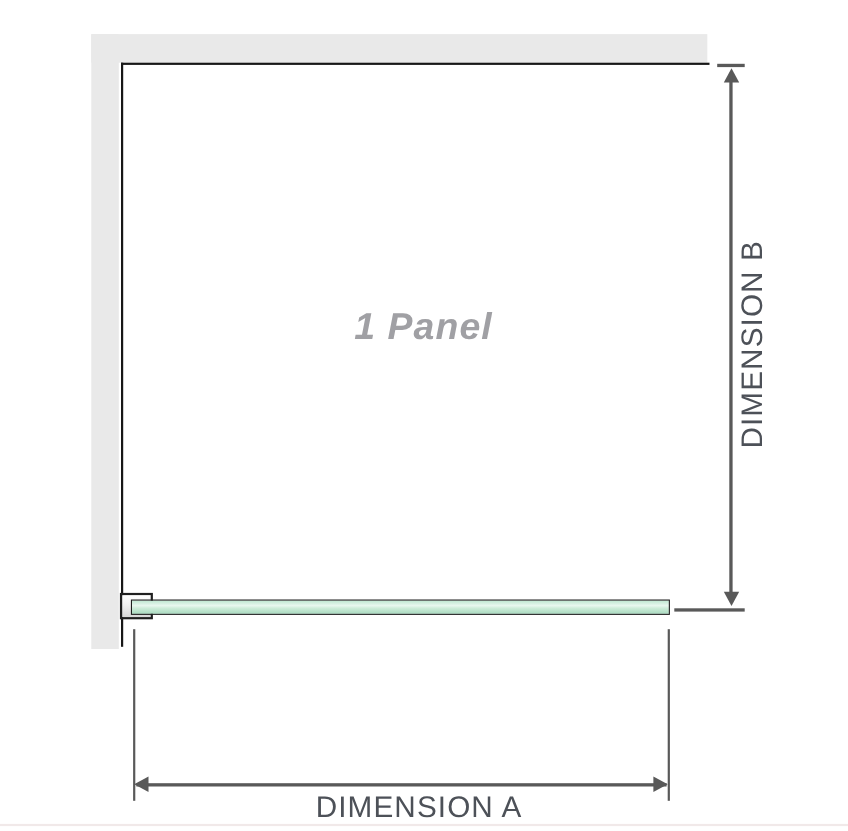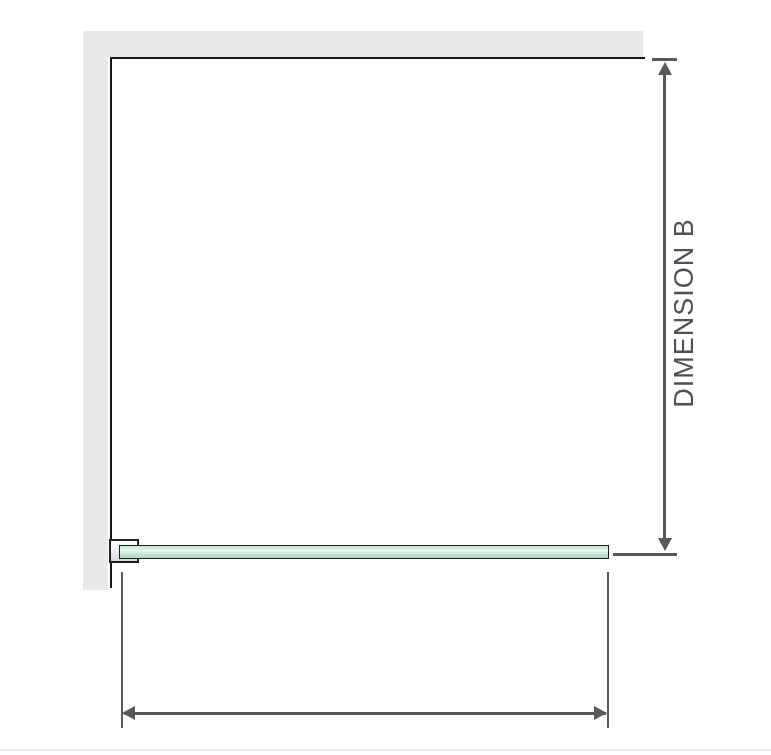"1 Panel" div.panel-label { html: none -> <div>1 Panel</div> }
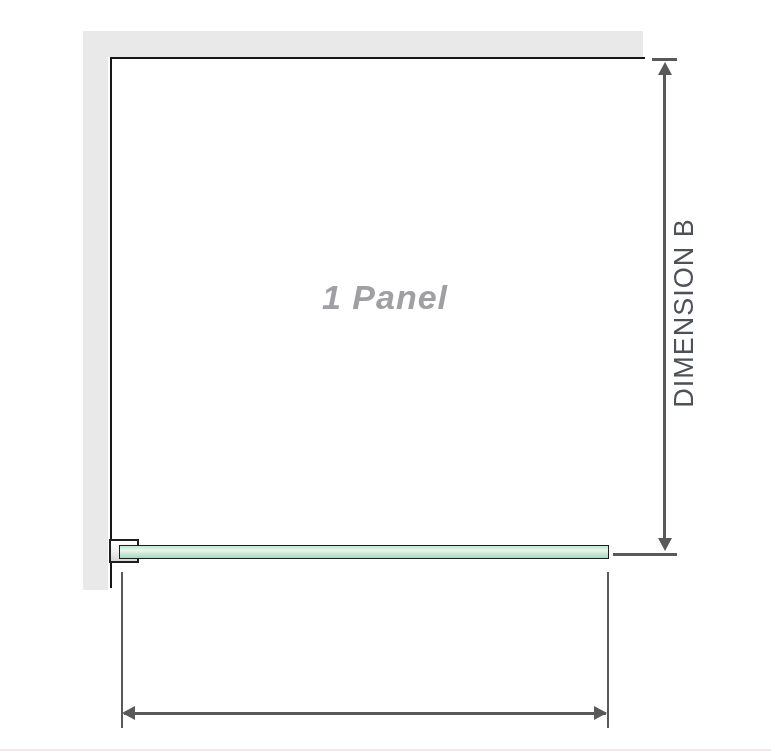"DIMENSION A" div.dima-label { html: none -> <div>DIMENSION A</div> }
